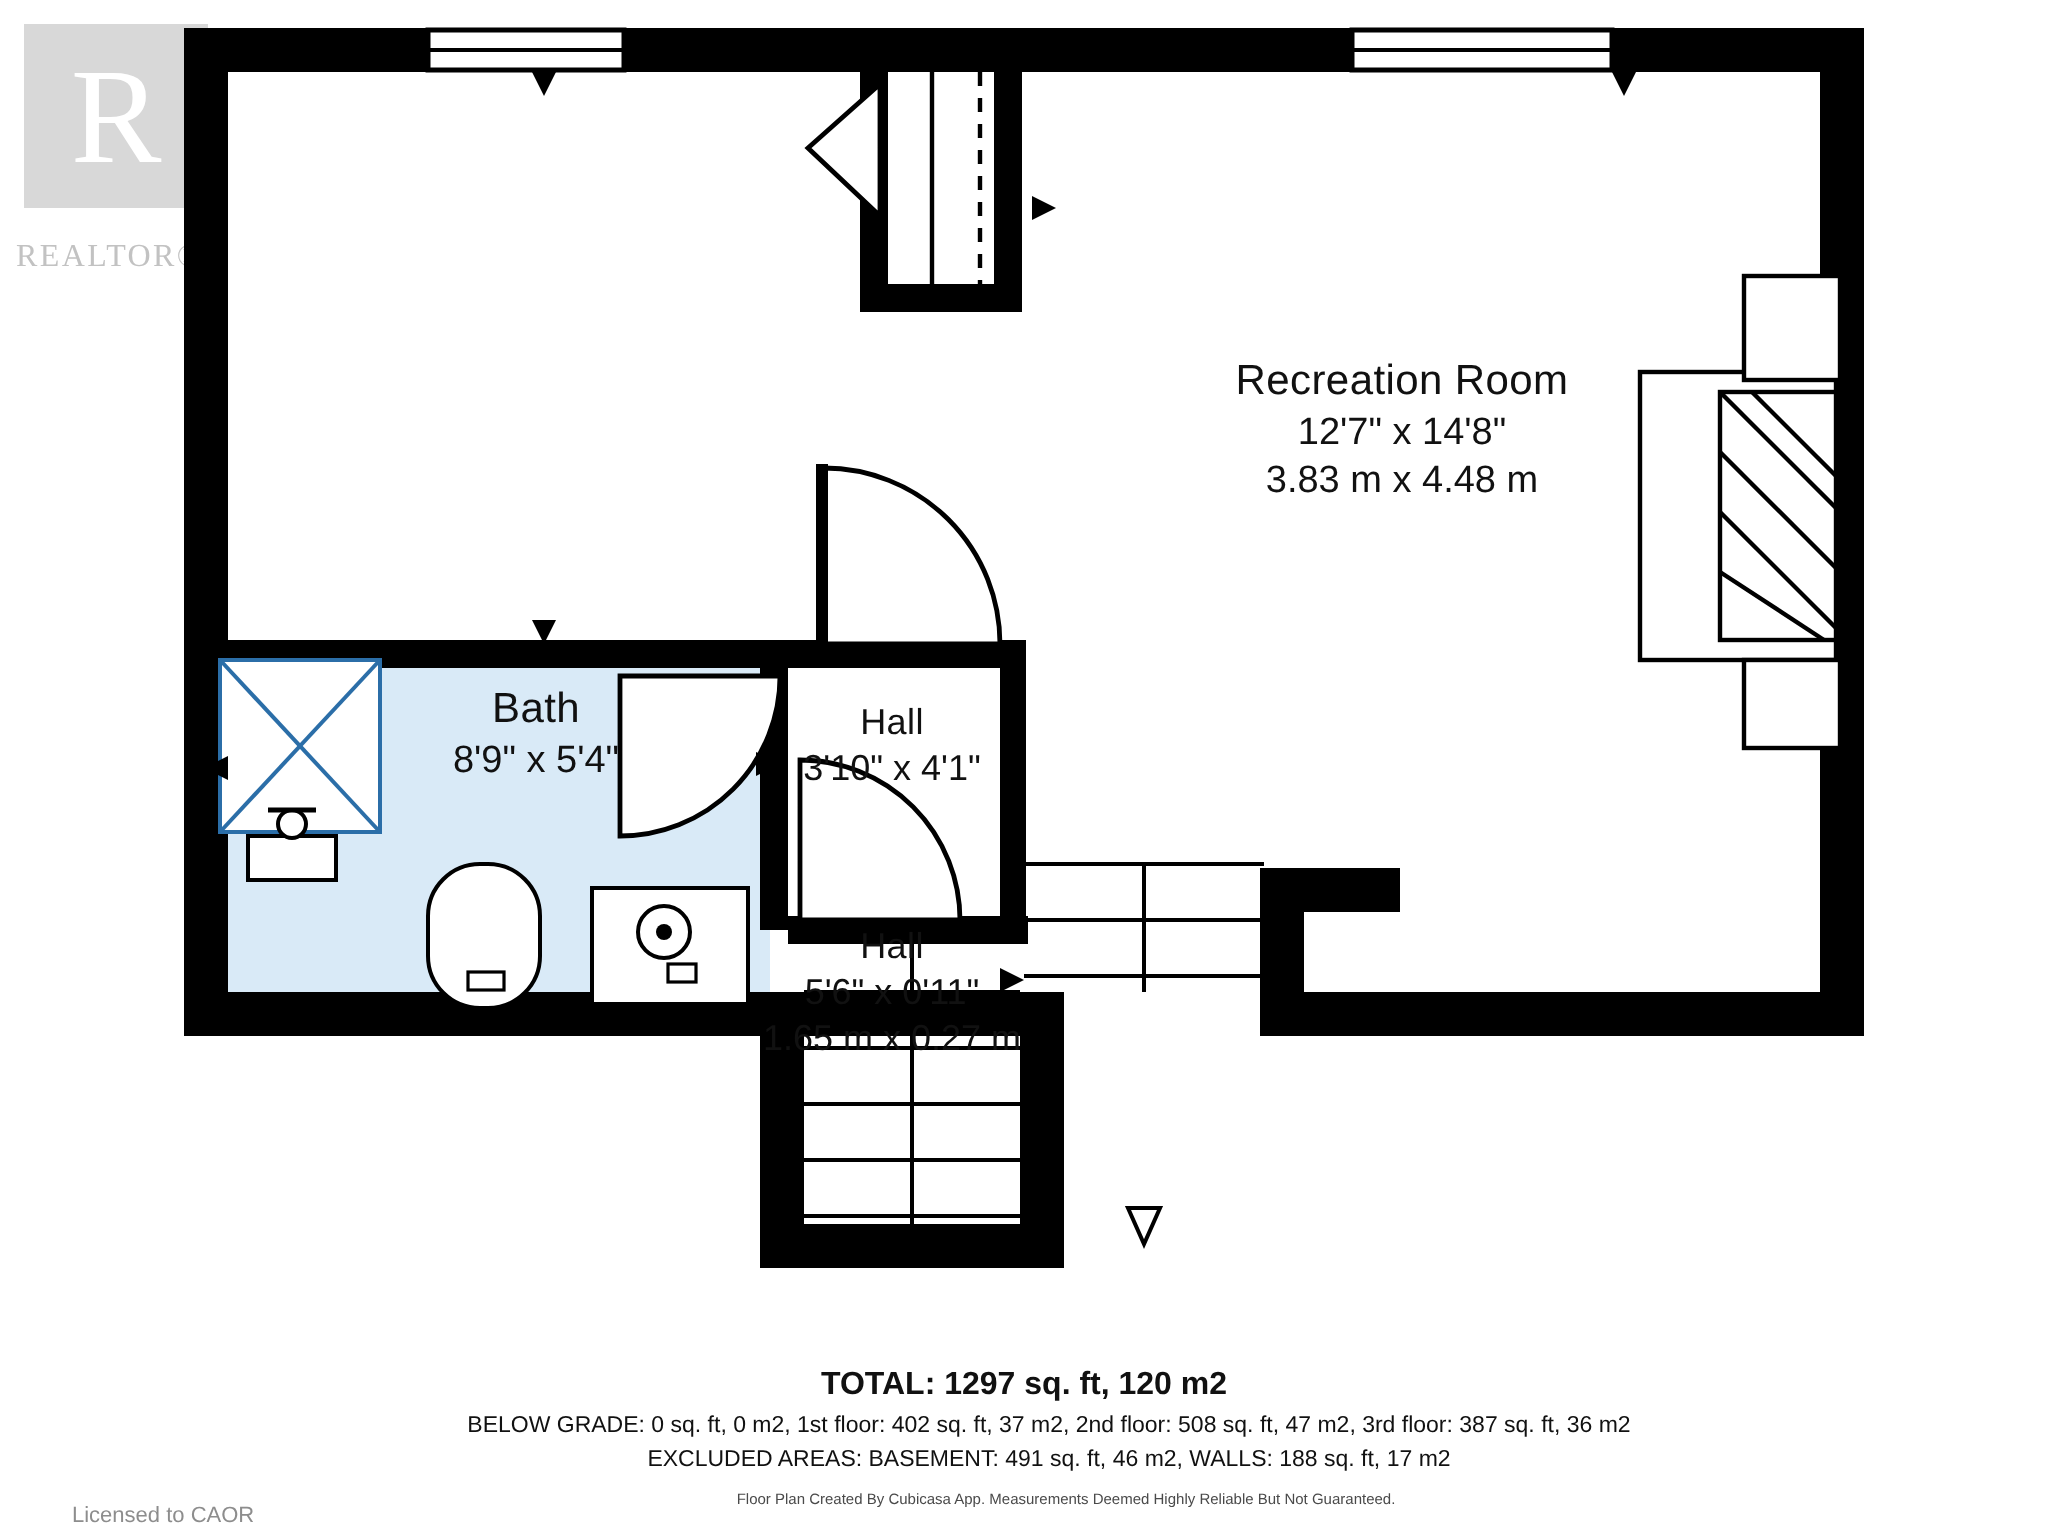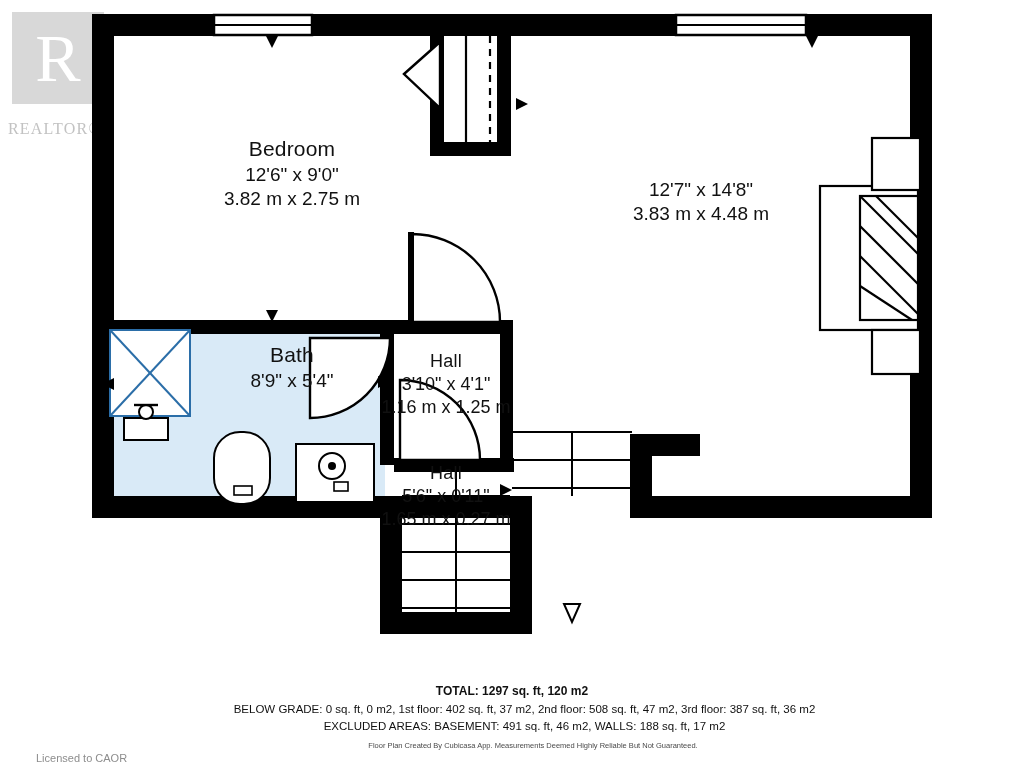"Bedroom" div.abs { html: <div> <div>Bedroom</div> <div>12'6" x 9'0"</div> <div>3.82 m x 2.75 m</div> </div> -> none }
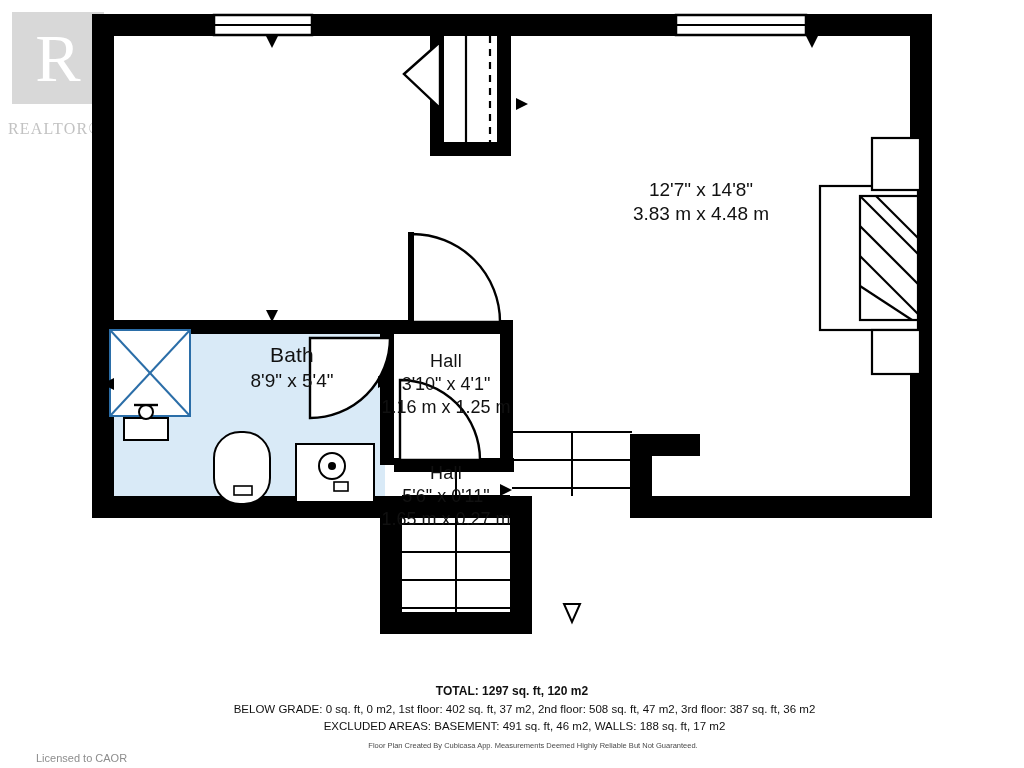"Recreation Room" div.rname { html: none -> <div>Recreation Room</div> }
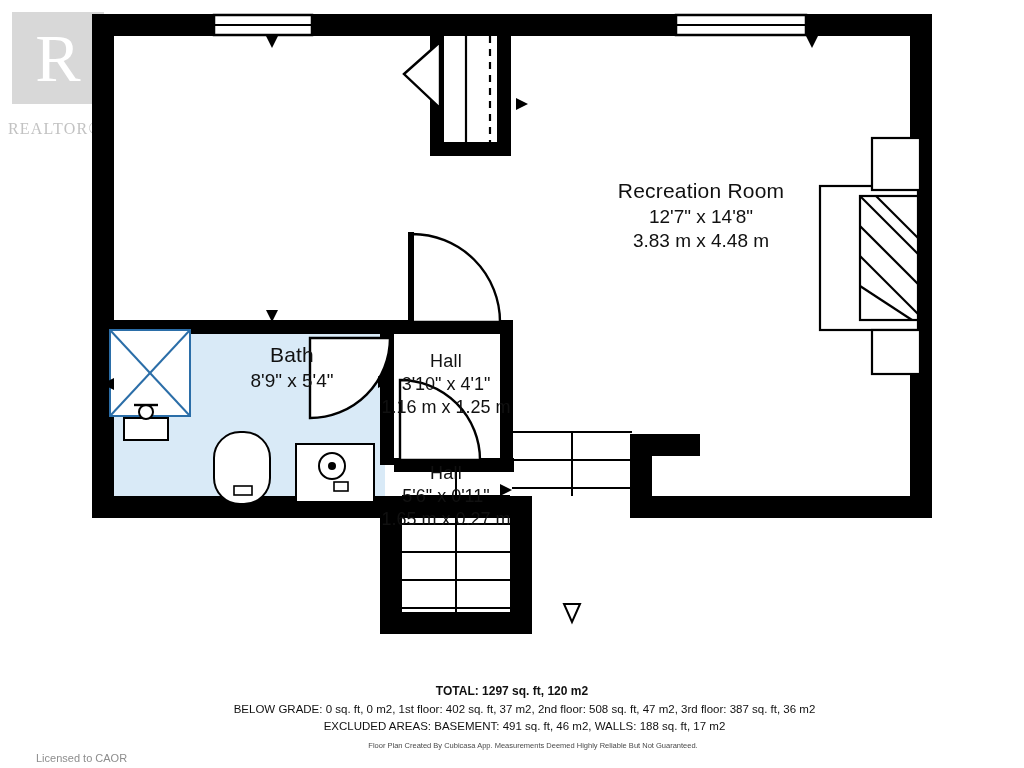"Bath" div.abs { left: 180px -> 156px }
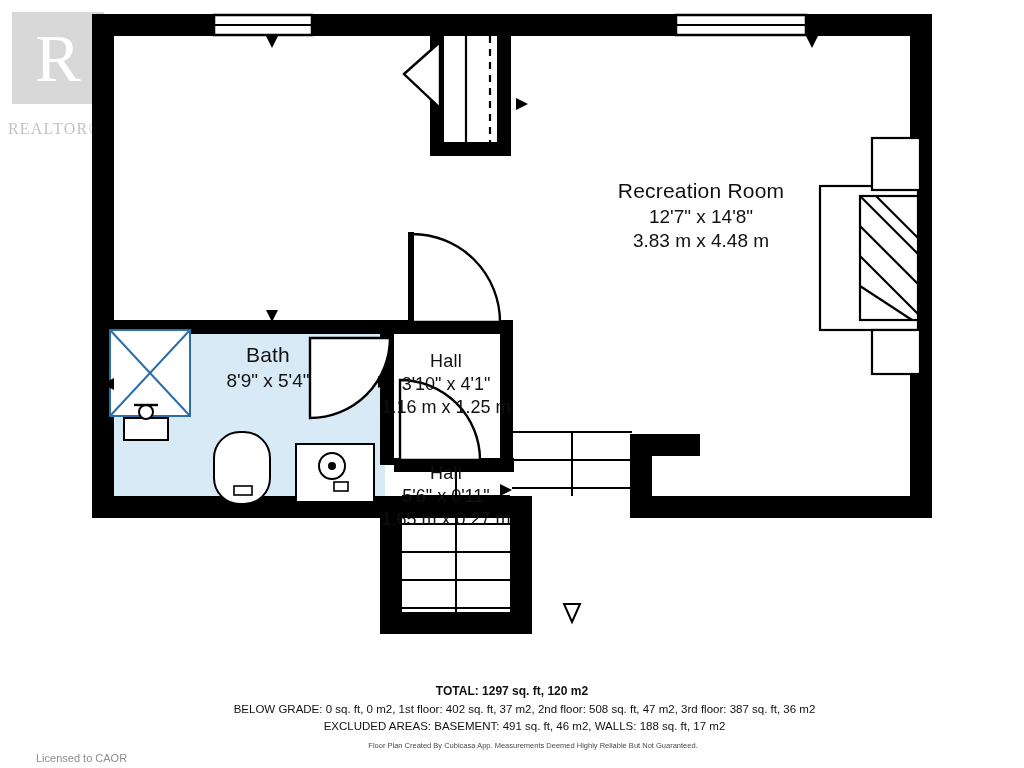"1.16 m x 1.25 m" div.rdim { html: <div>1.16 m x 1.25 m</div> -> none }
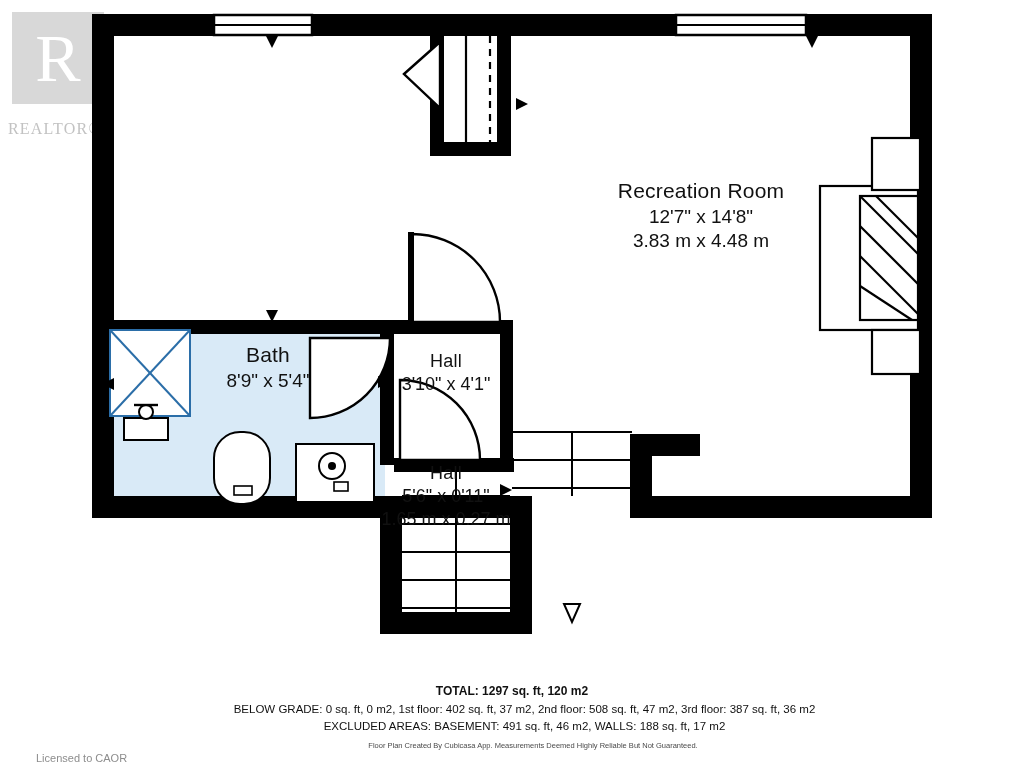"TOTAL: 1297 sq. ft, 120" .footer .total { font-size: 12px -> 16px }
